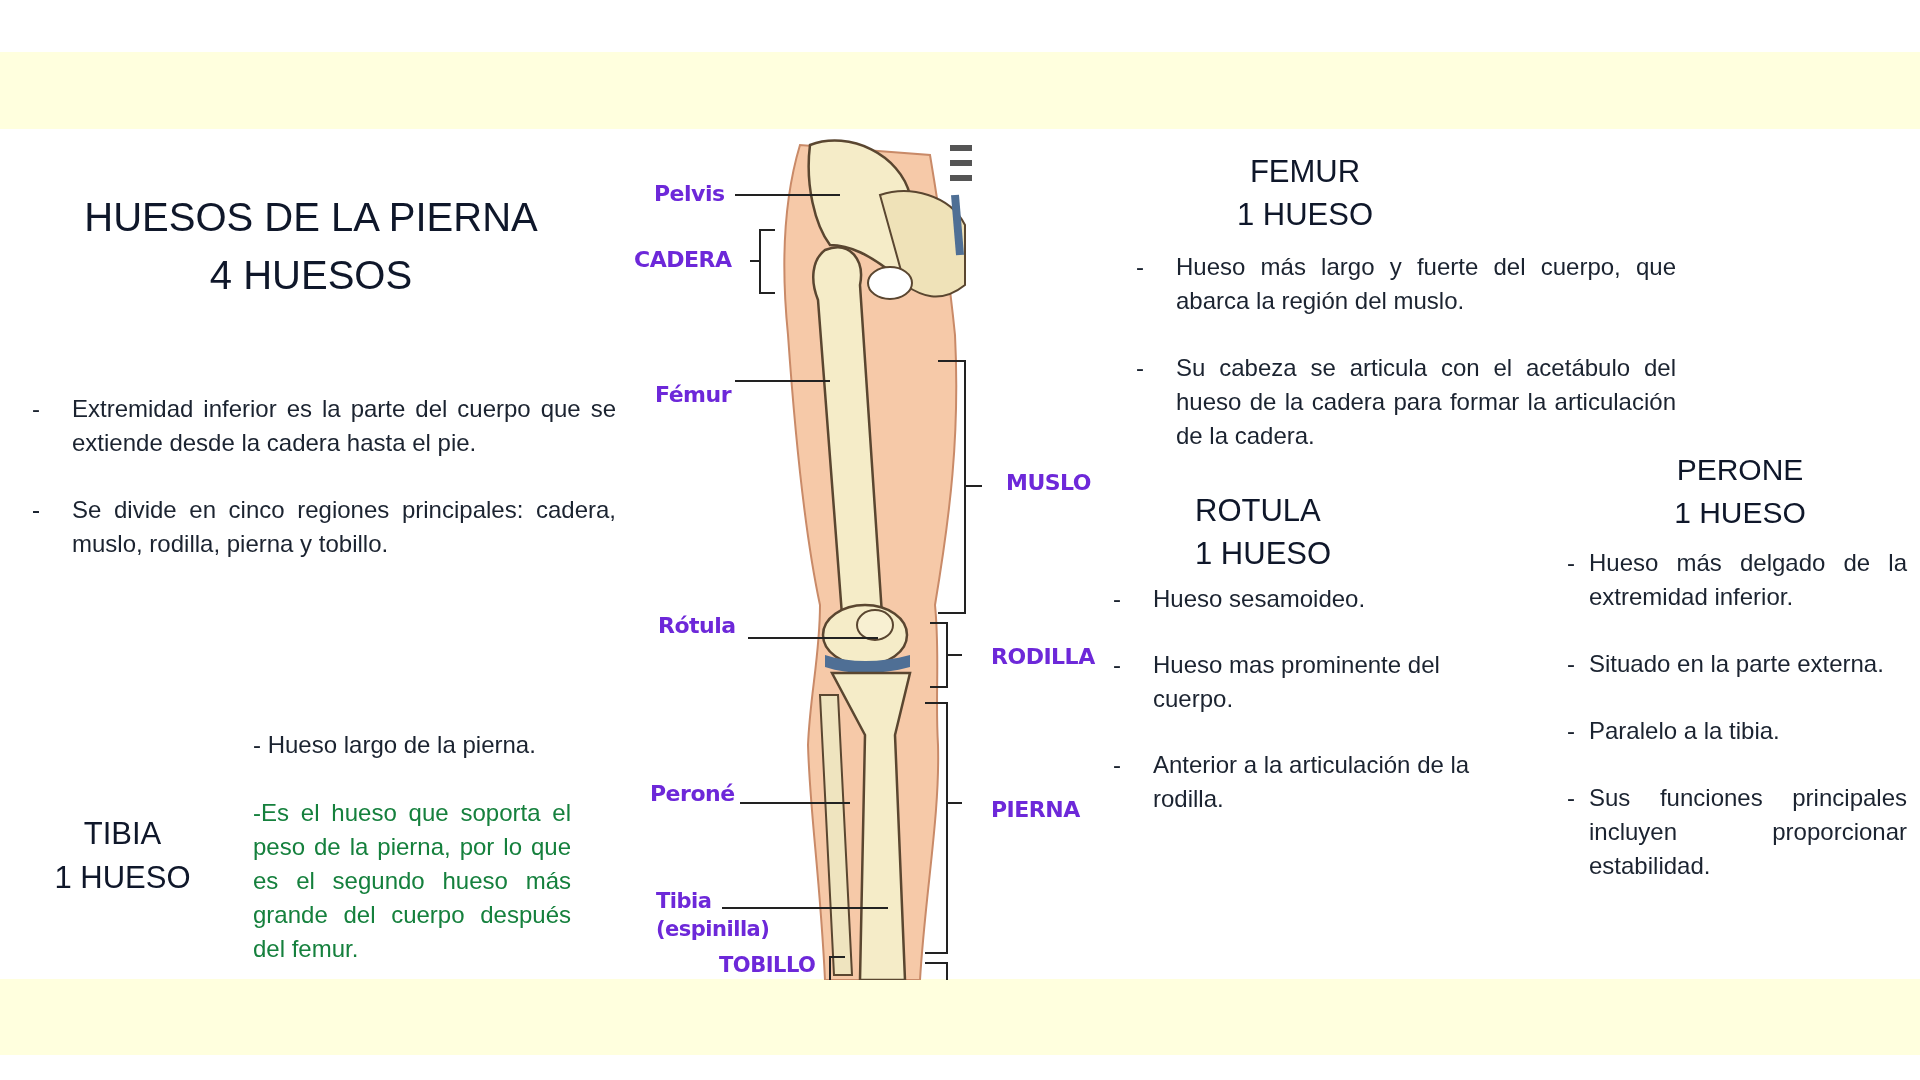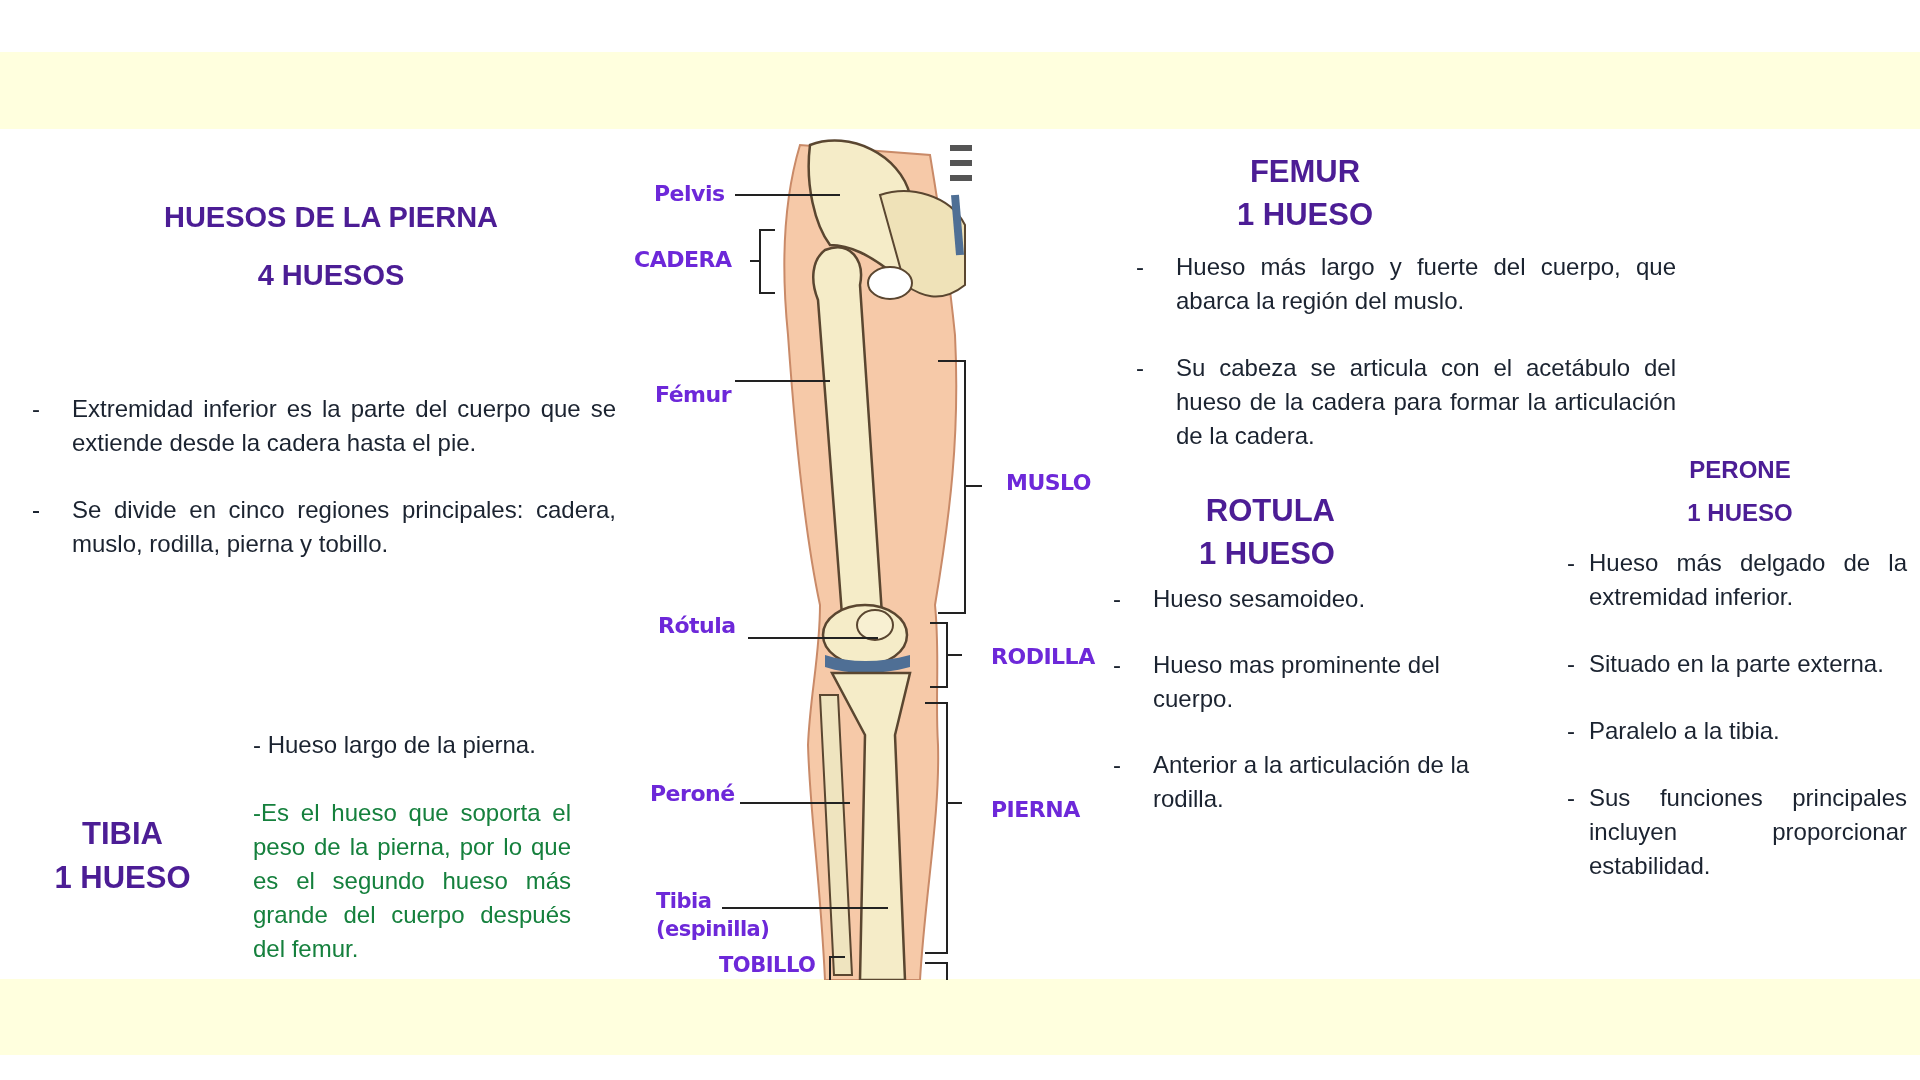"FEMUR" .heading { color: #4c1d95 -> #0f172a; font-weight: bold -> normal }
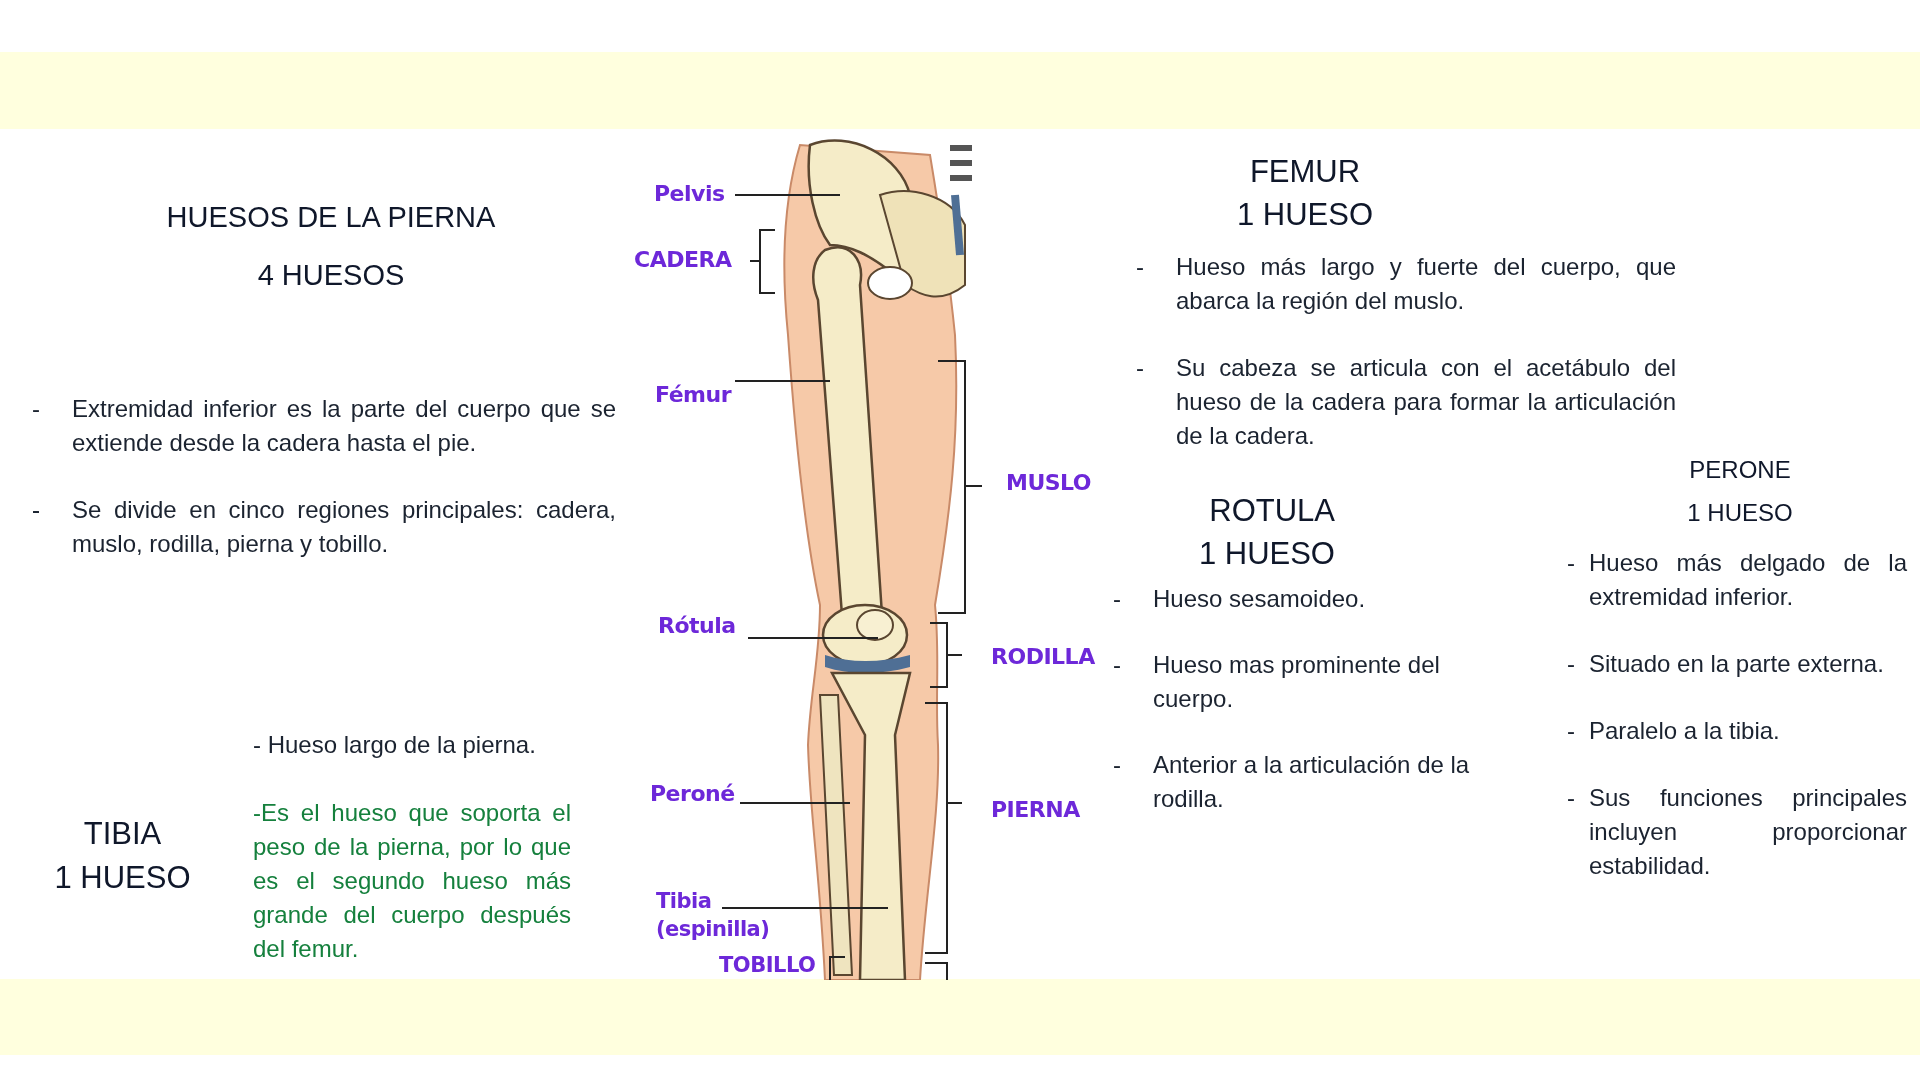"HUESOS DE LA PIERNA" div.heading { font-size: 29px -> 40px; left: 96px -> 76px }
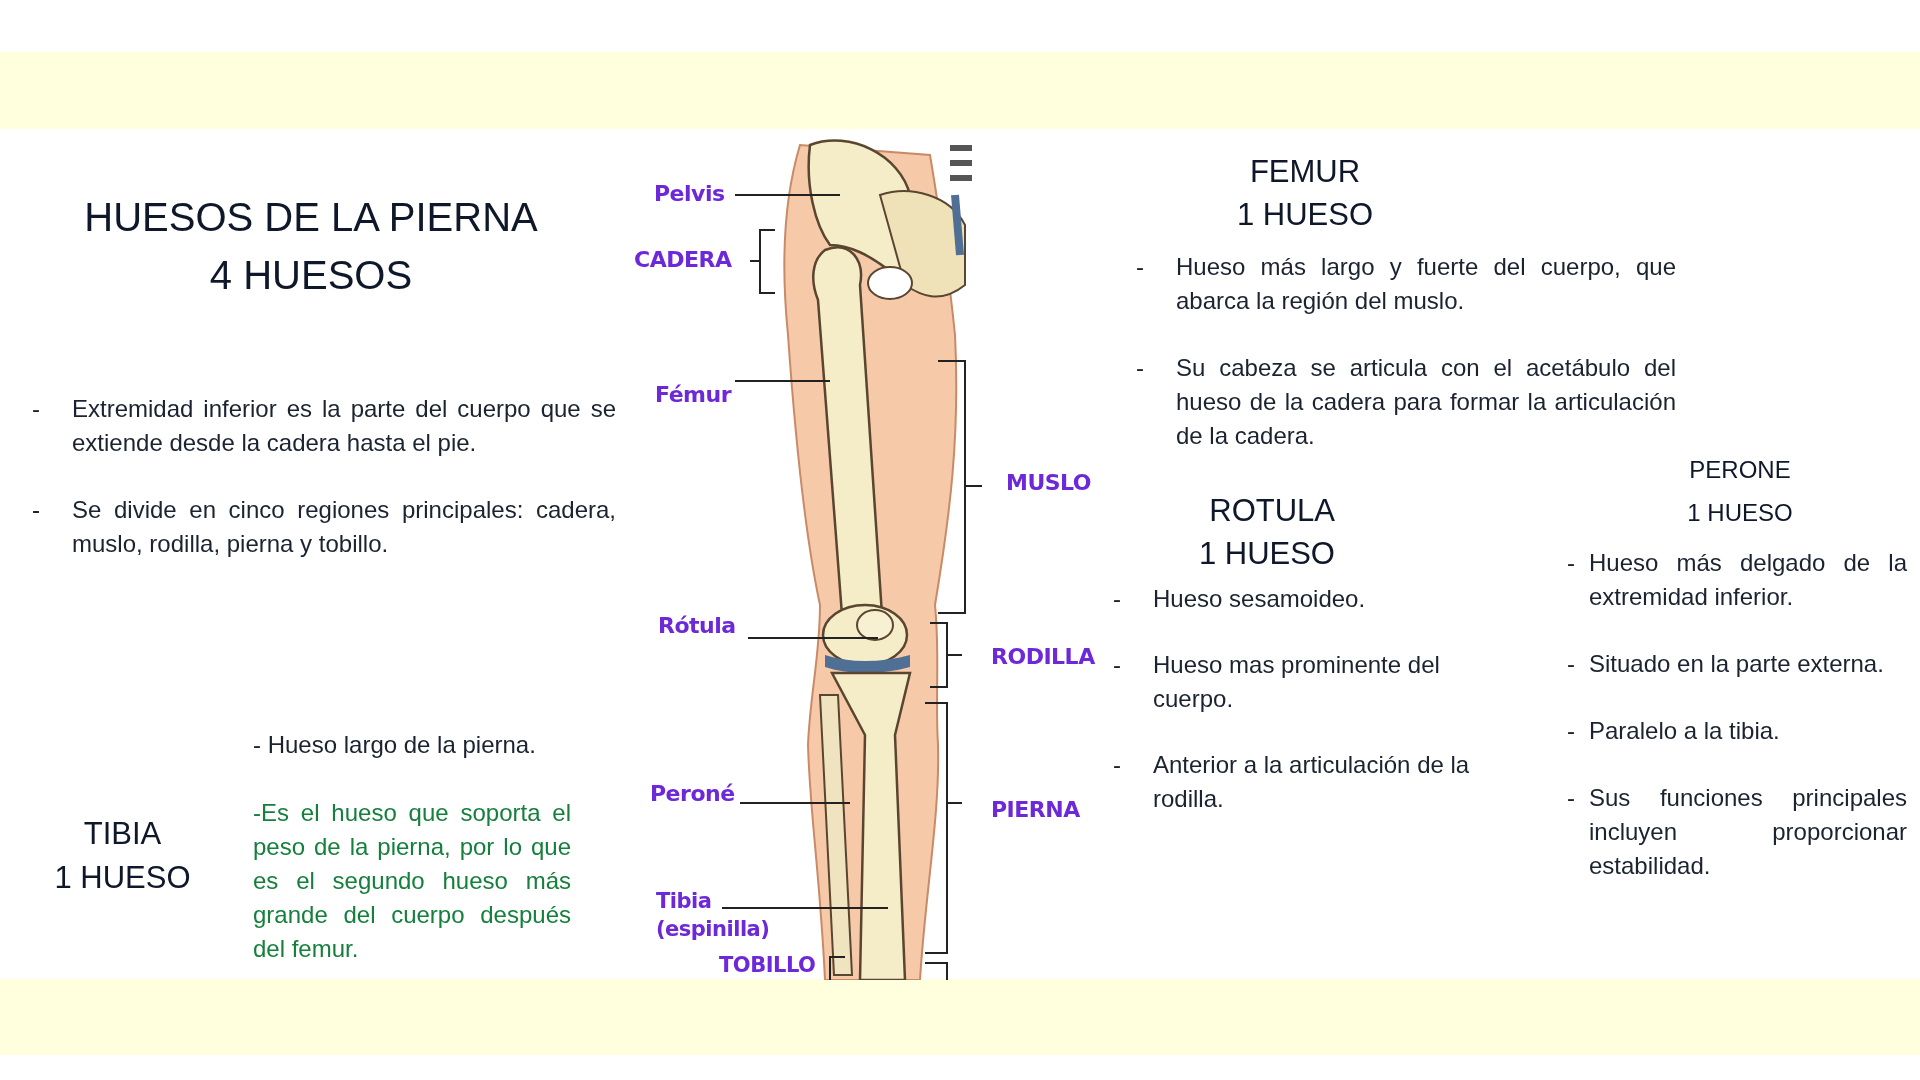"PERONE" div.heading { font-size: 24px -> 30px }
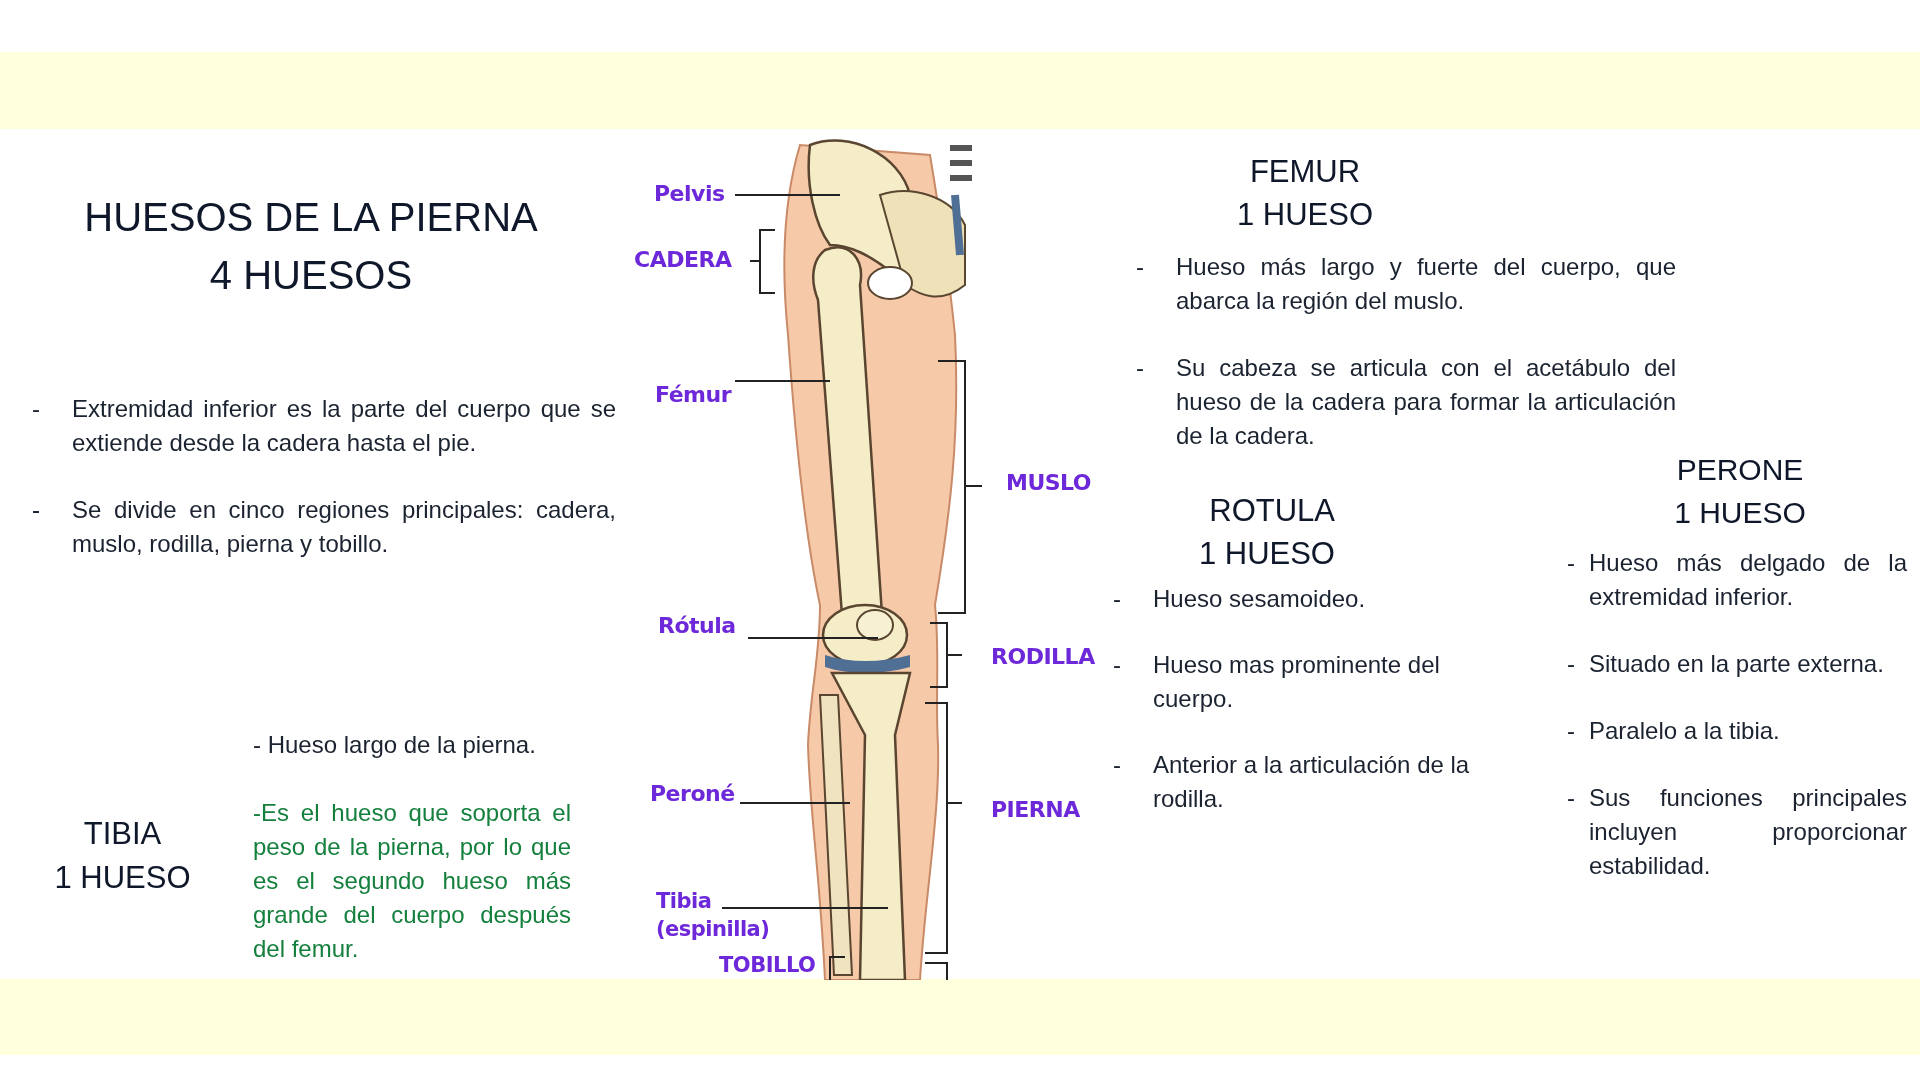"ROTULA" div.heading { text-align: right -> left }
